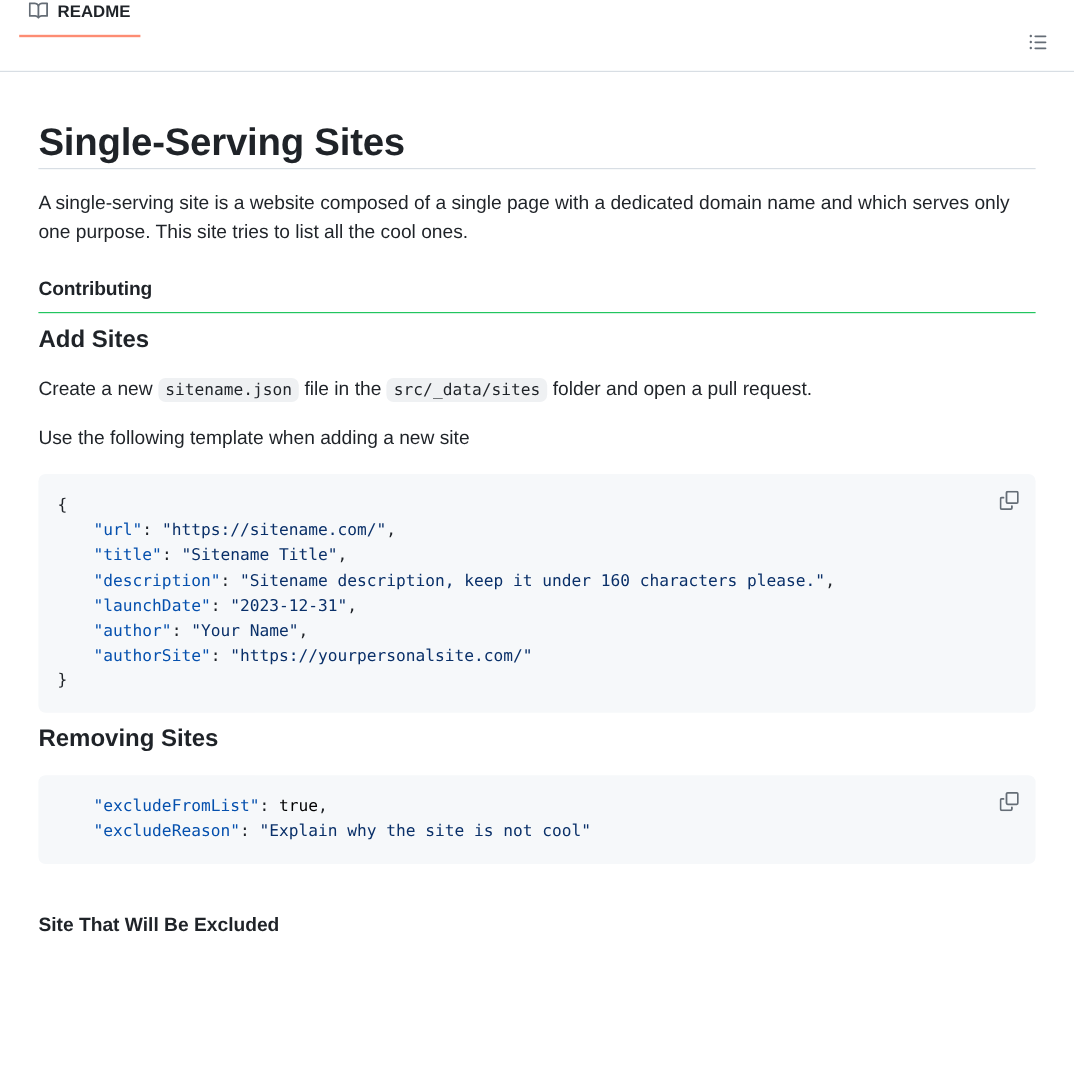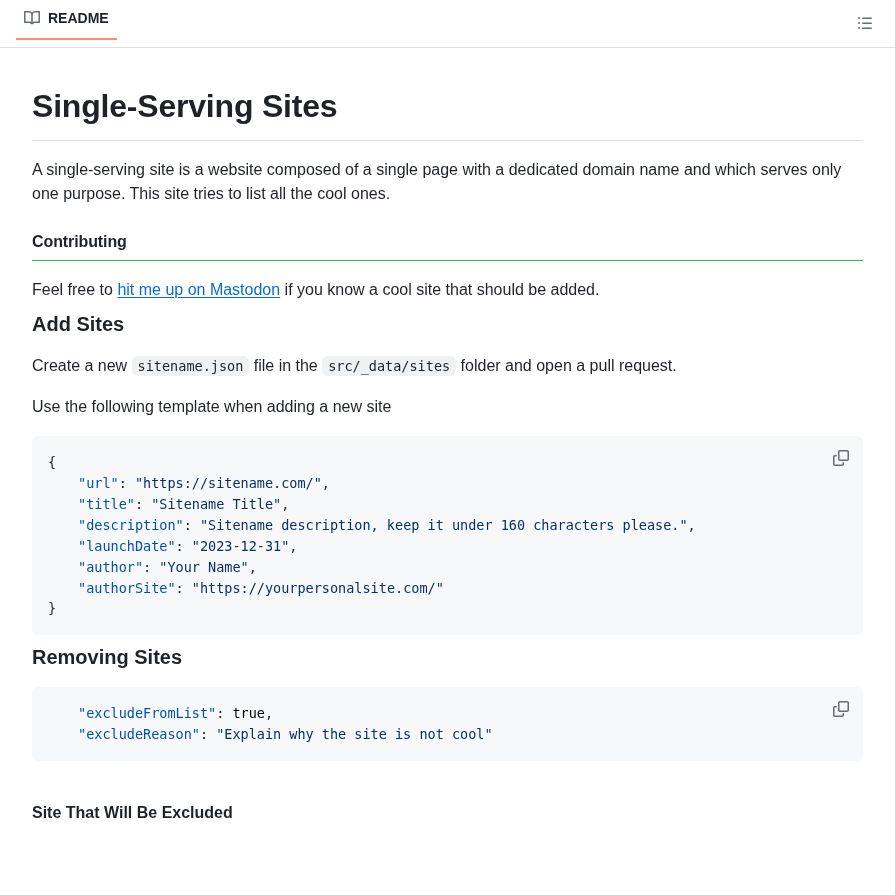"README" .tabbar { align-items: center -> flex-start; height: 48px -> 60px }
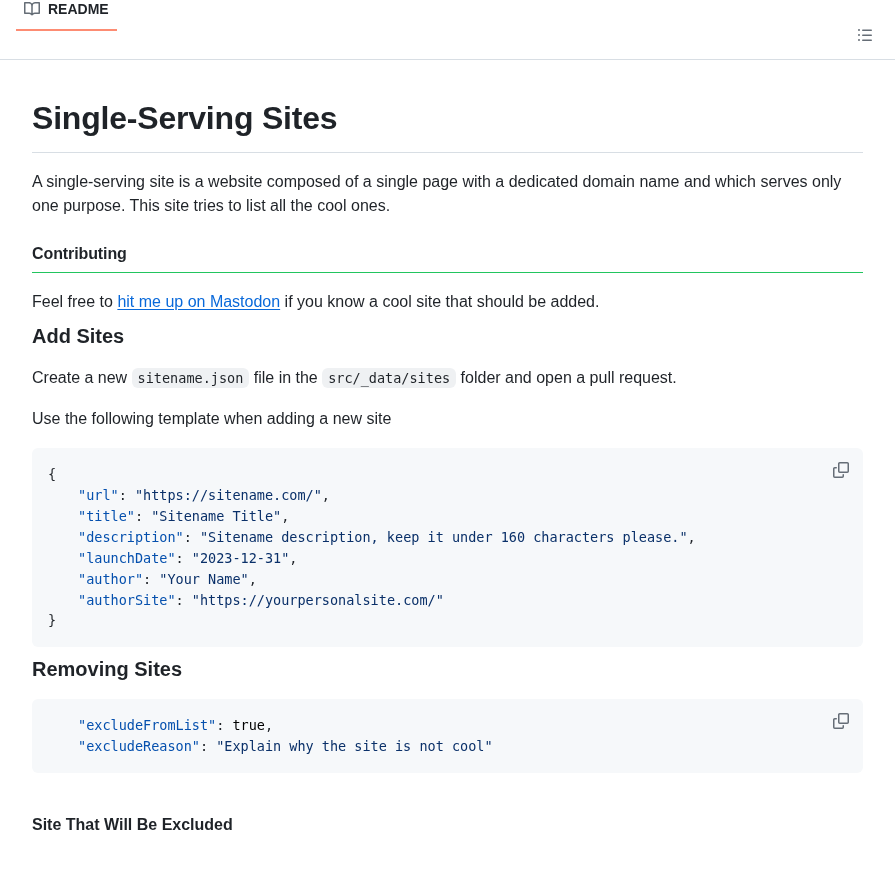"Single-Serving Sites" h1.doc-title { padding-bottom: 14px -> 2px }
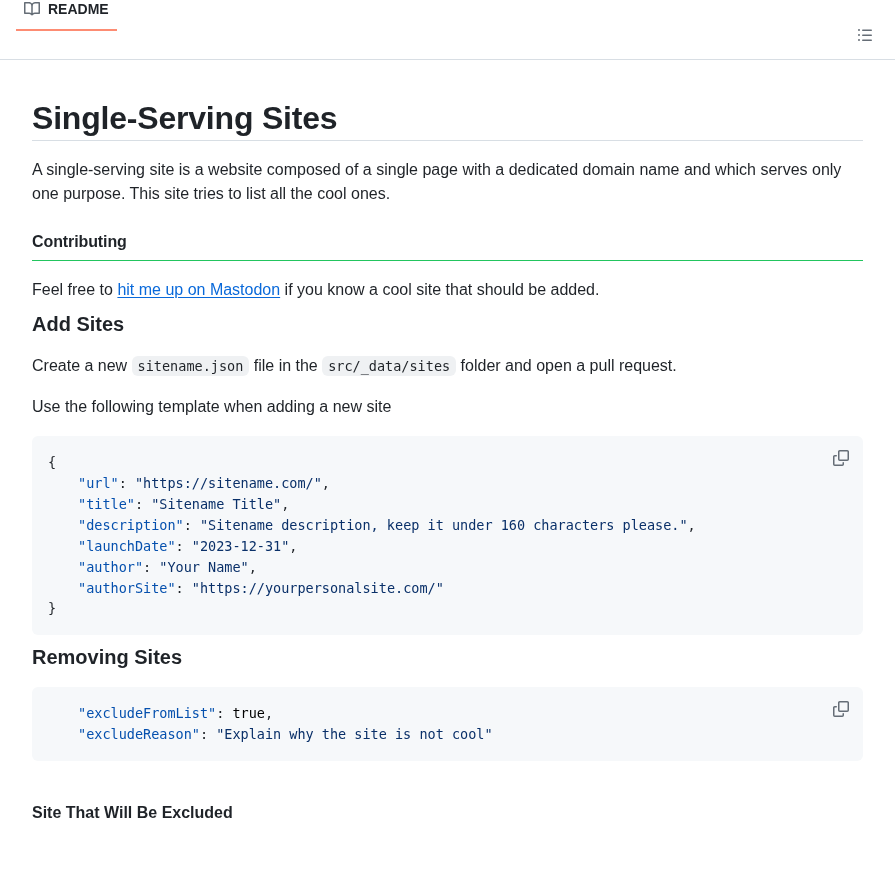"Feel free to hit me" p.para { html: <p><span>Feel free to </span><a>hit me up on Mastodon</a><span> if you know a cool site that should be added.</span></p> -> none }
